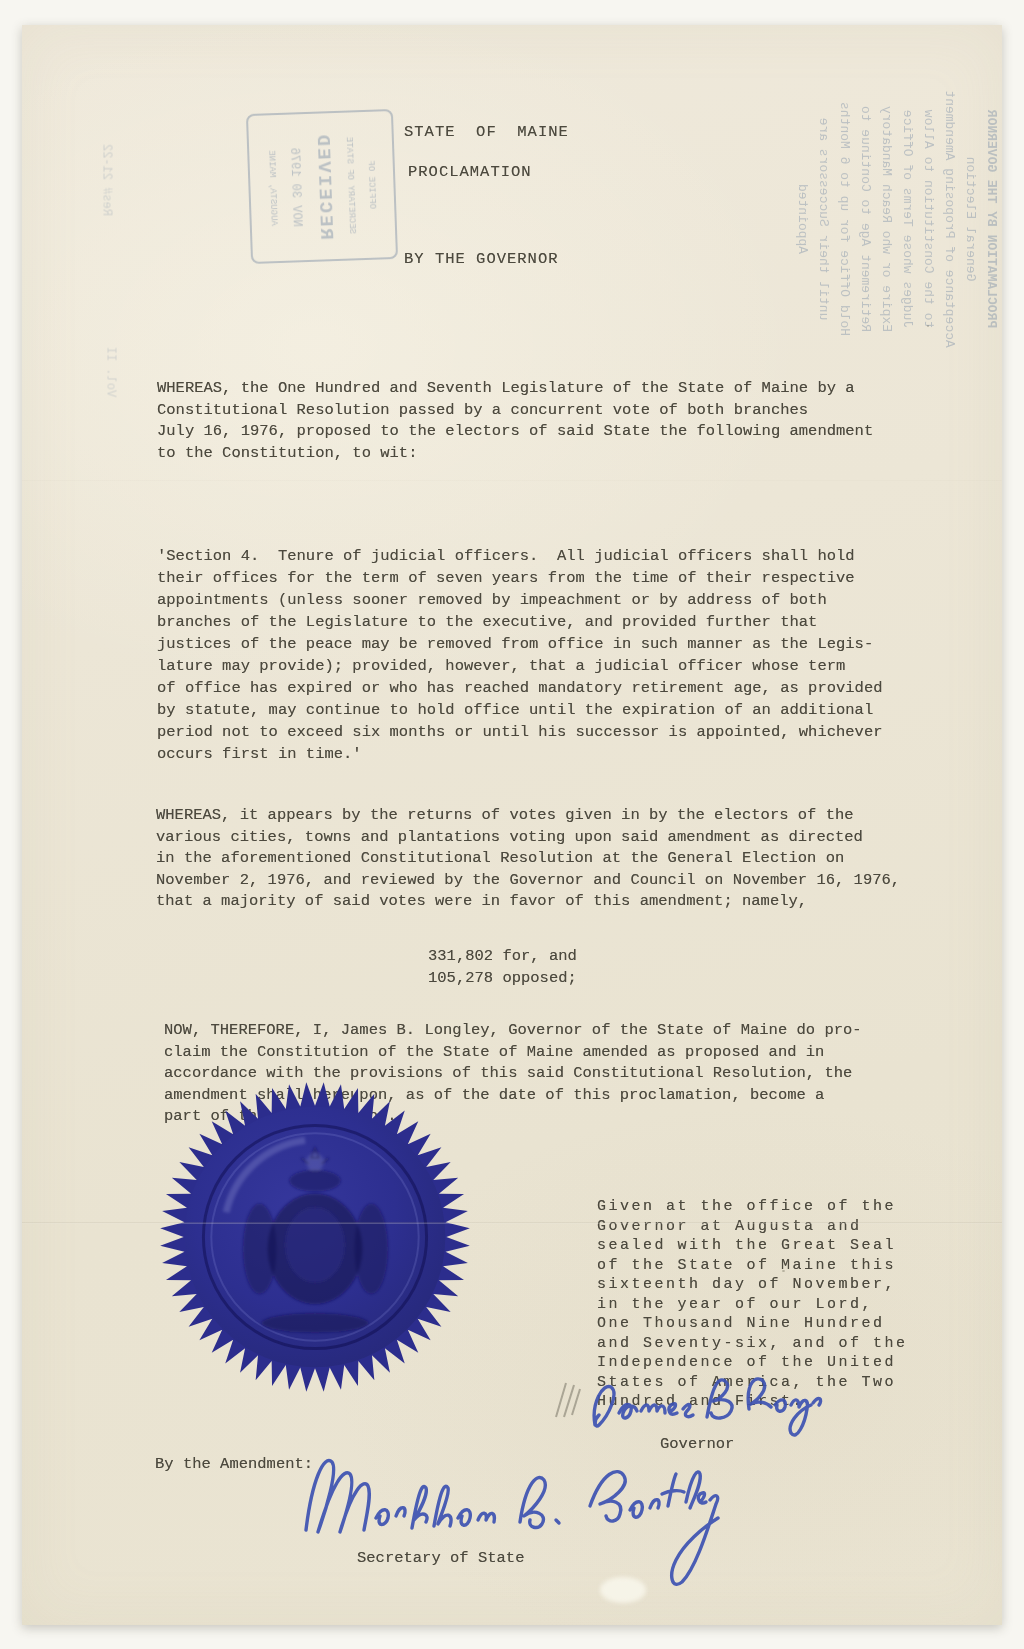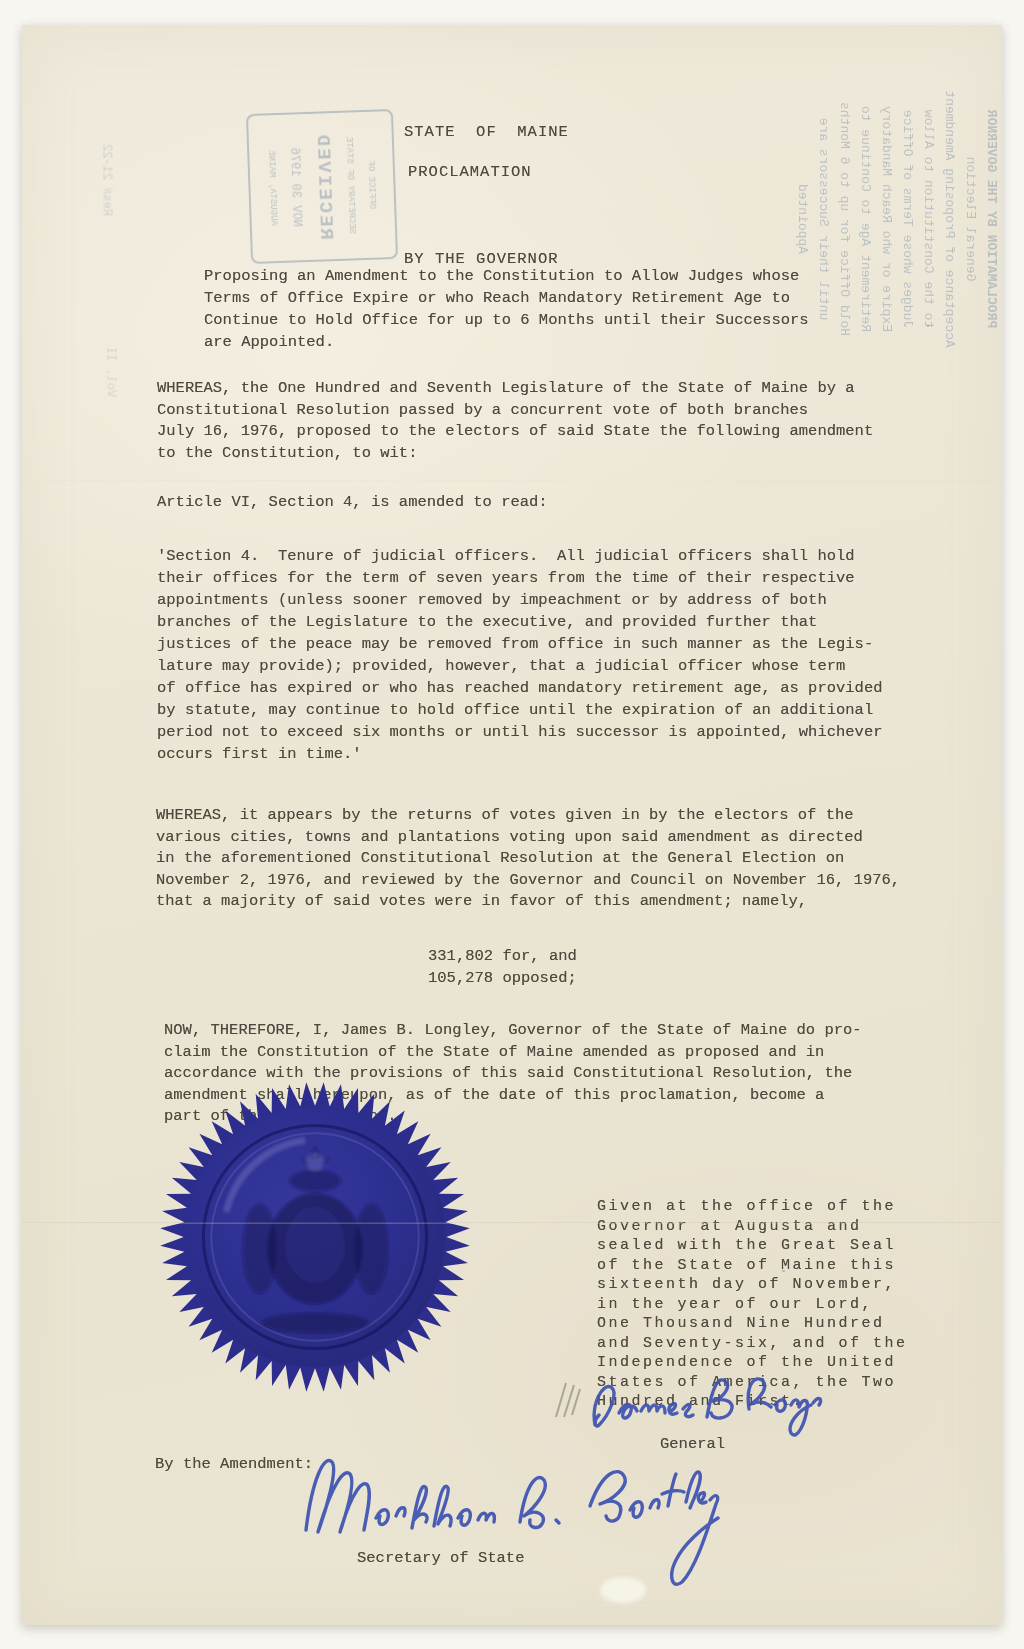"Proposing an Amendment to the" div.abs { html: <div>Proposing an Amendment to the Constitution to Allow Judges whose Terms of Office Expire or who Reach Mandatory Retirement Age to Continue to Hold Office for up to 6 Months until their Successors are Appointed.</div> -> none }
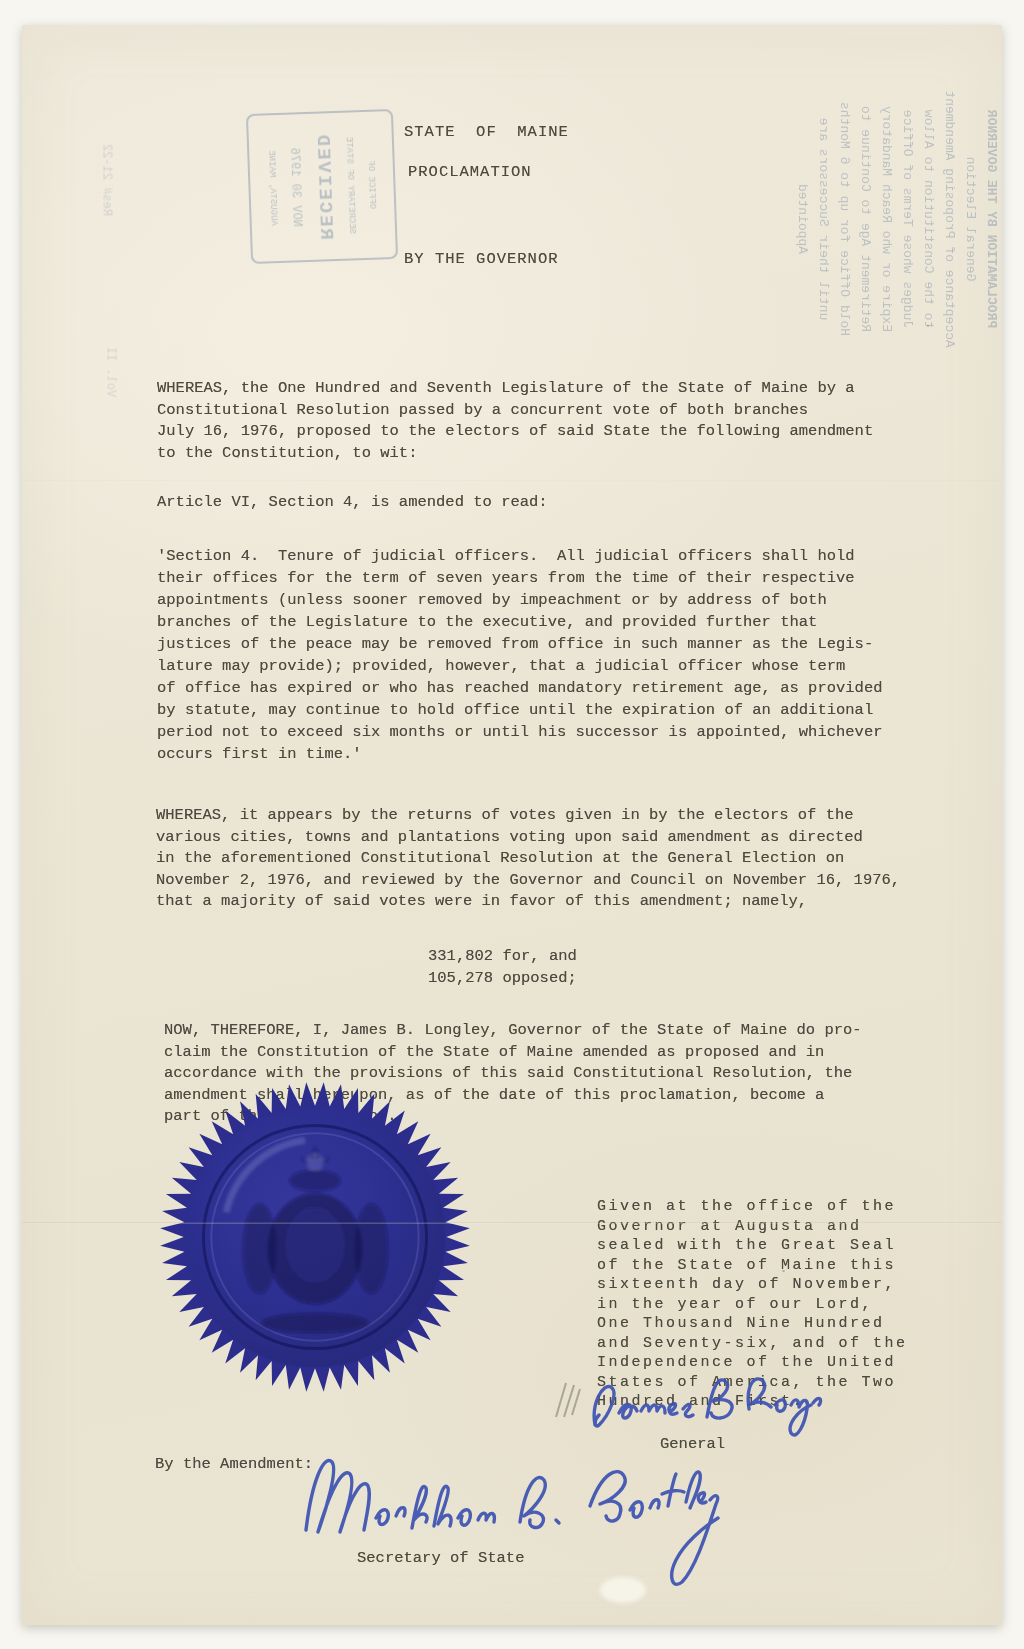"Article VI, Section 4, is" div.abs { html: <div>Article VI, Section 4, is amended to read:</div> -> none }
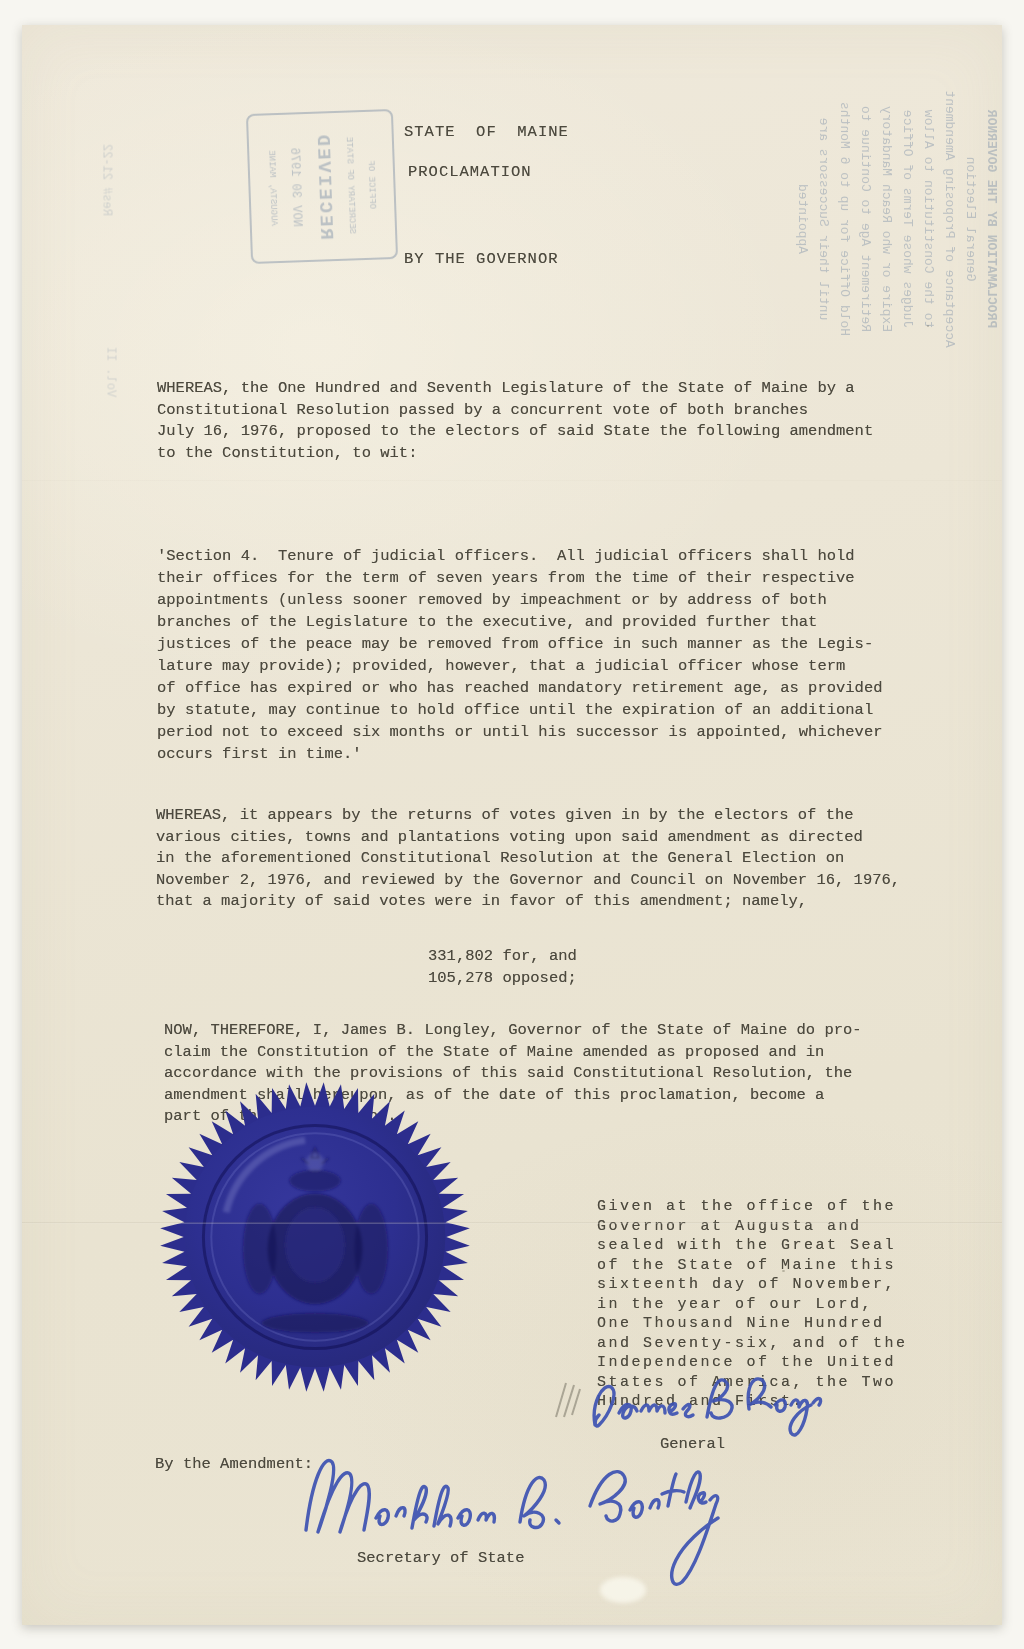"General" div.abs { text: General -> Governor }
